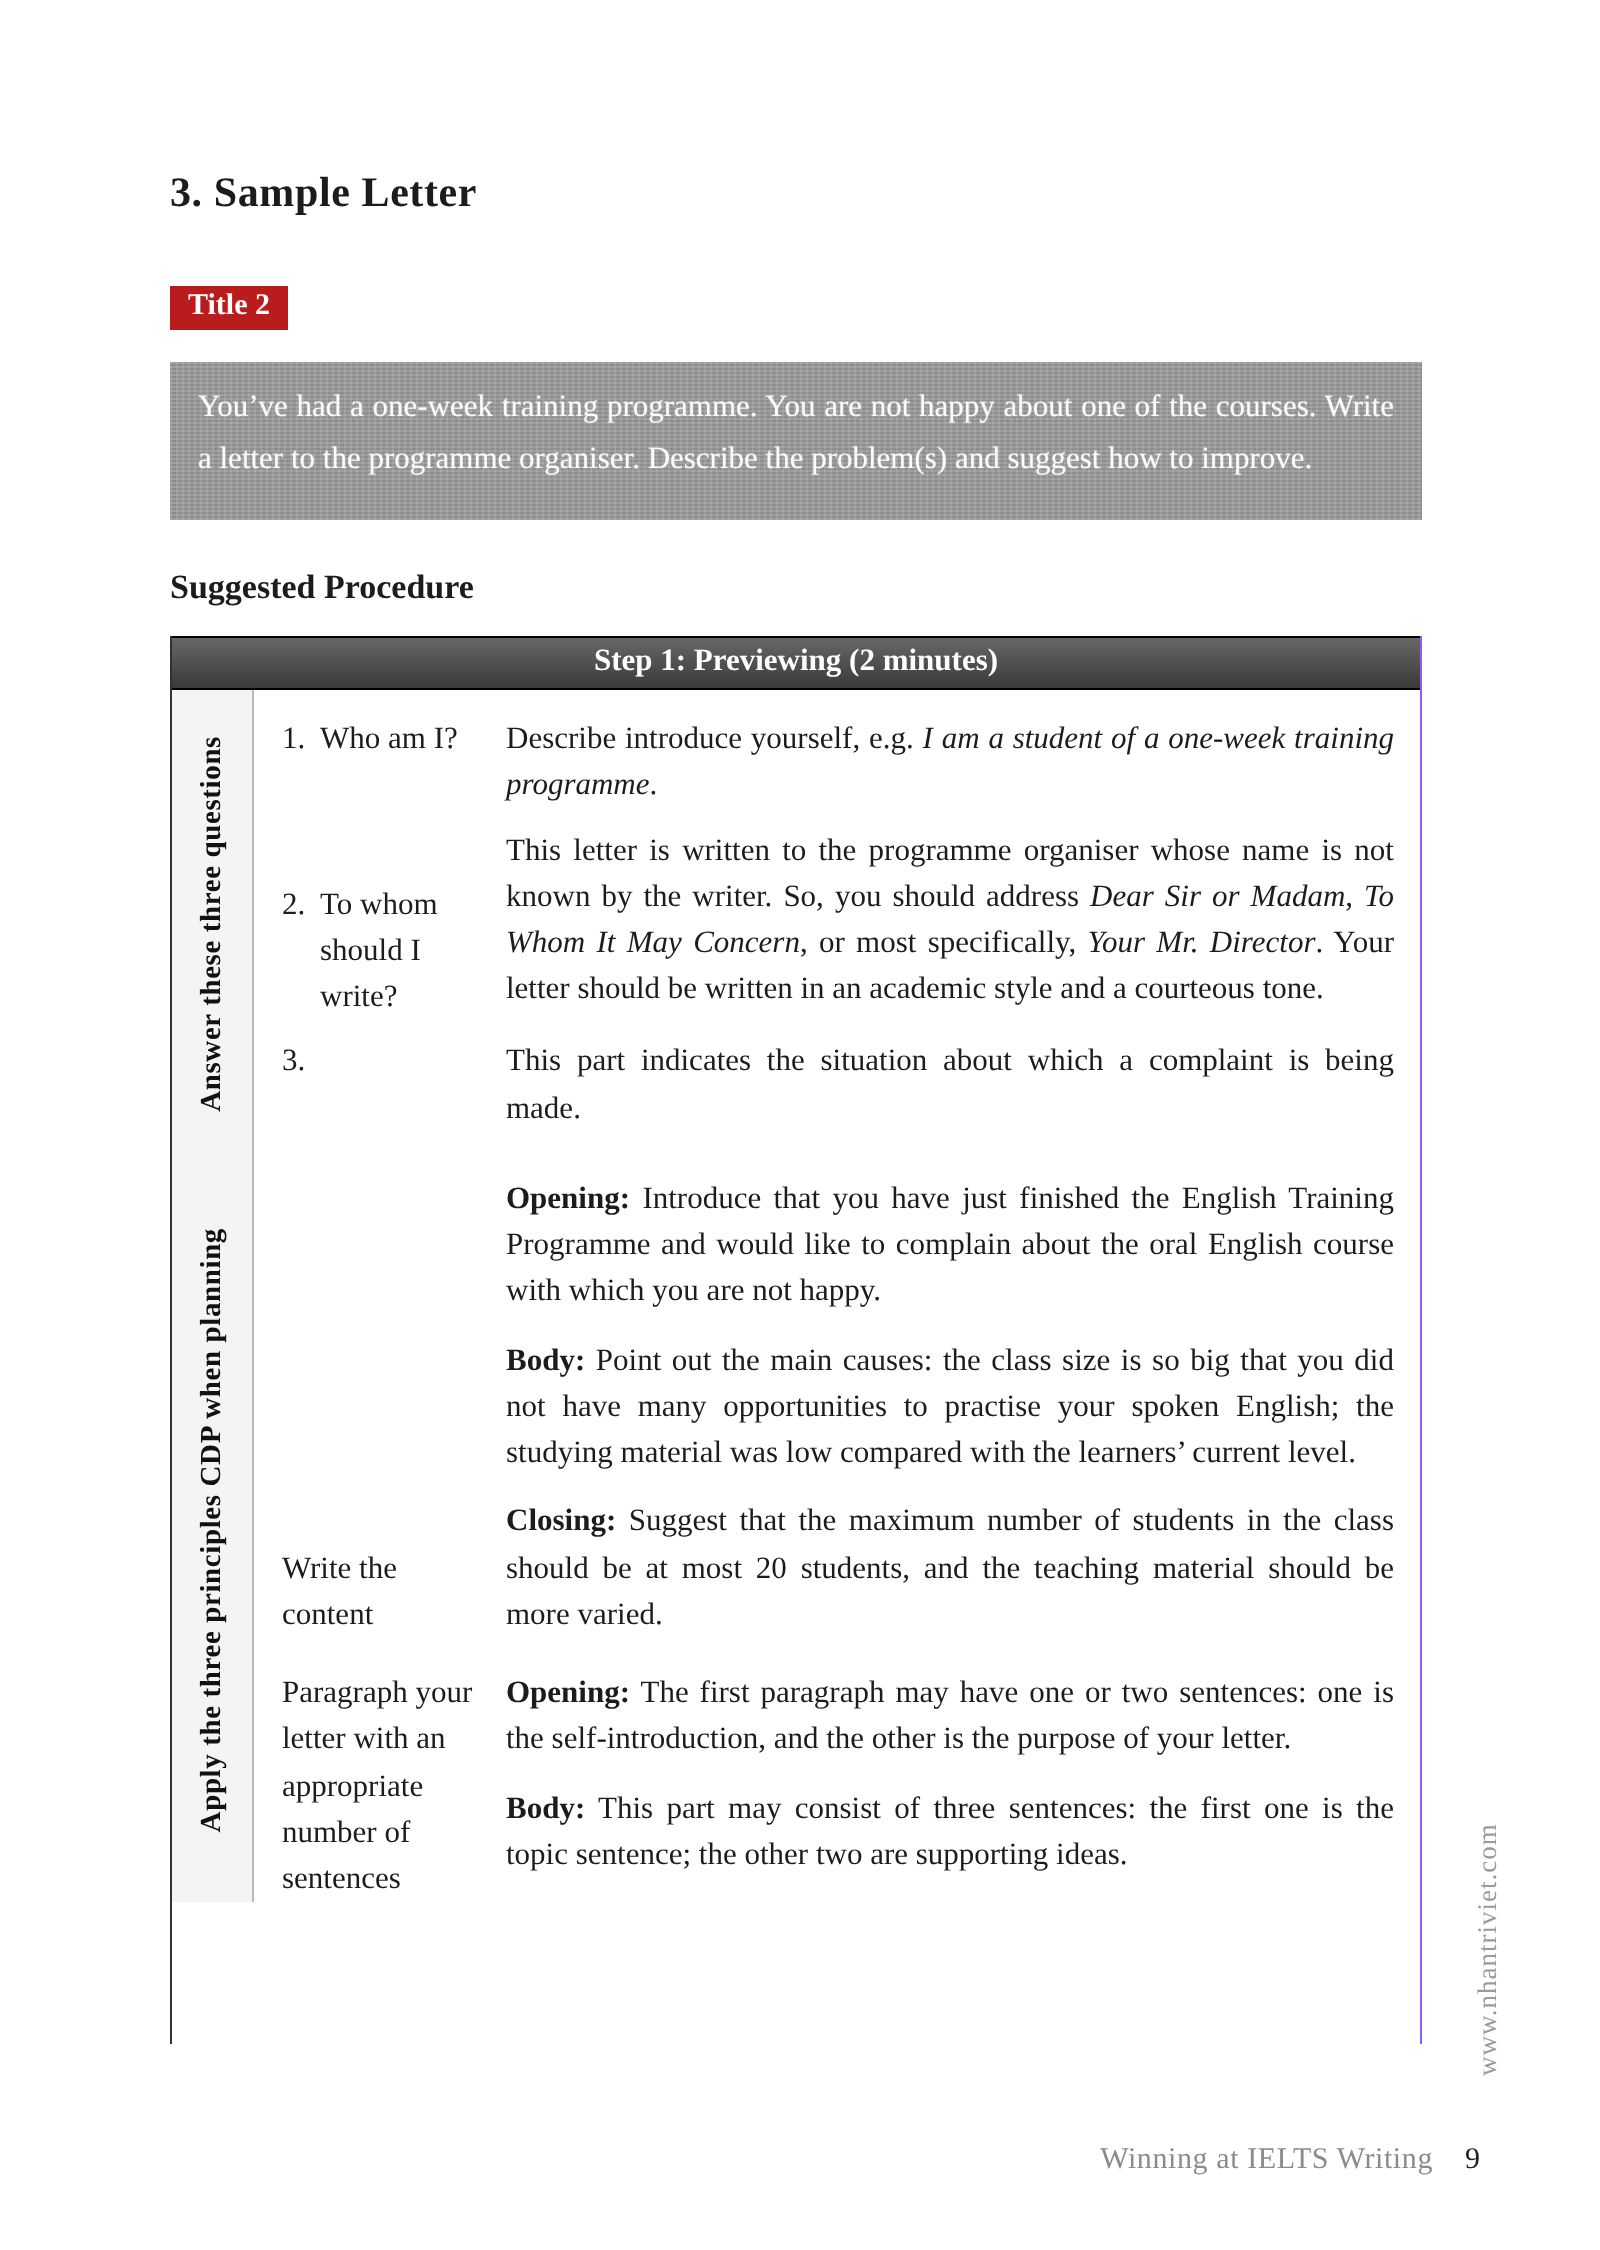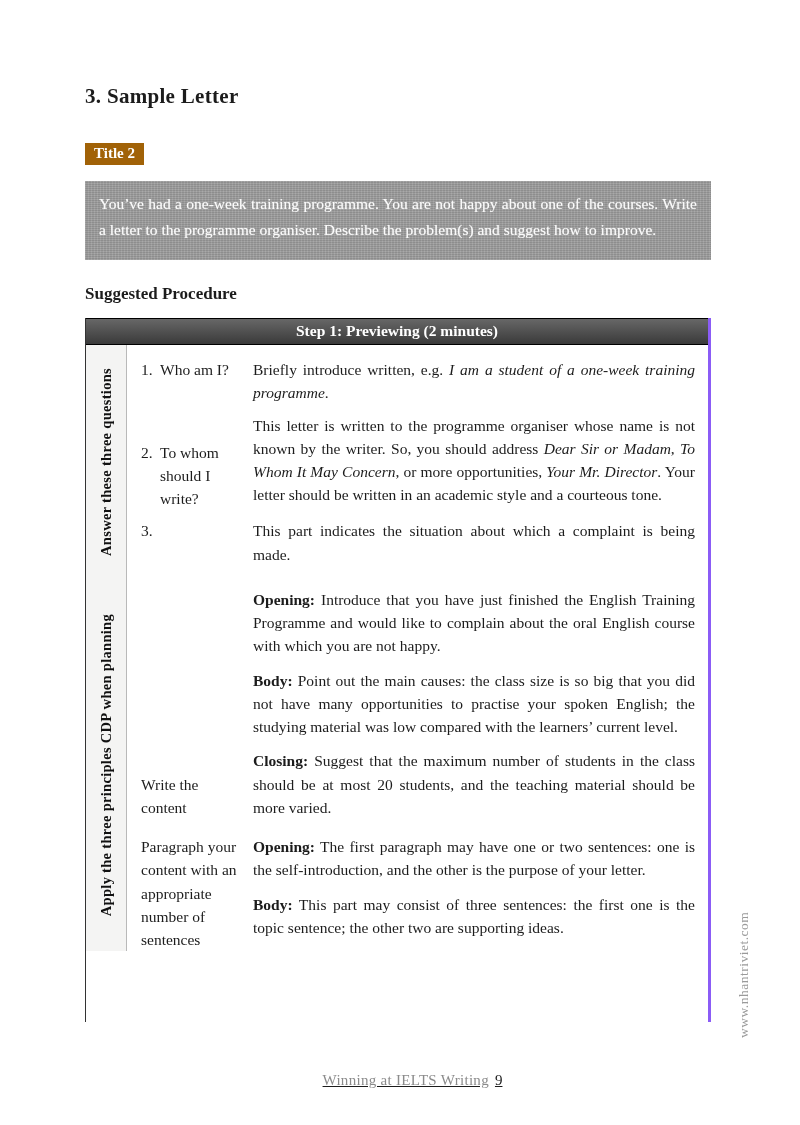"Title 2" .title-label { background: #a16207 -> #b91c1c }
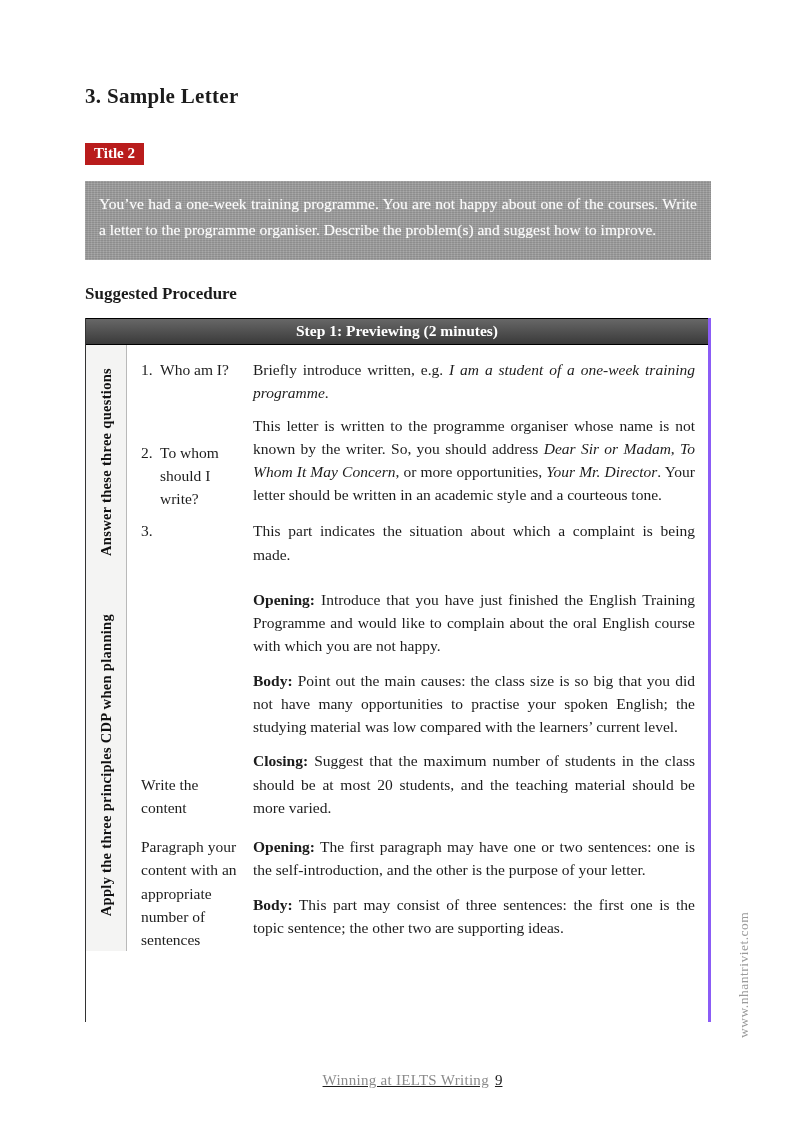"Step 1: Previewing (2 minutes)" .proc-table { border-right: 3px solid #8b5cf6 -> 1px solid #8b5cf6 }
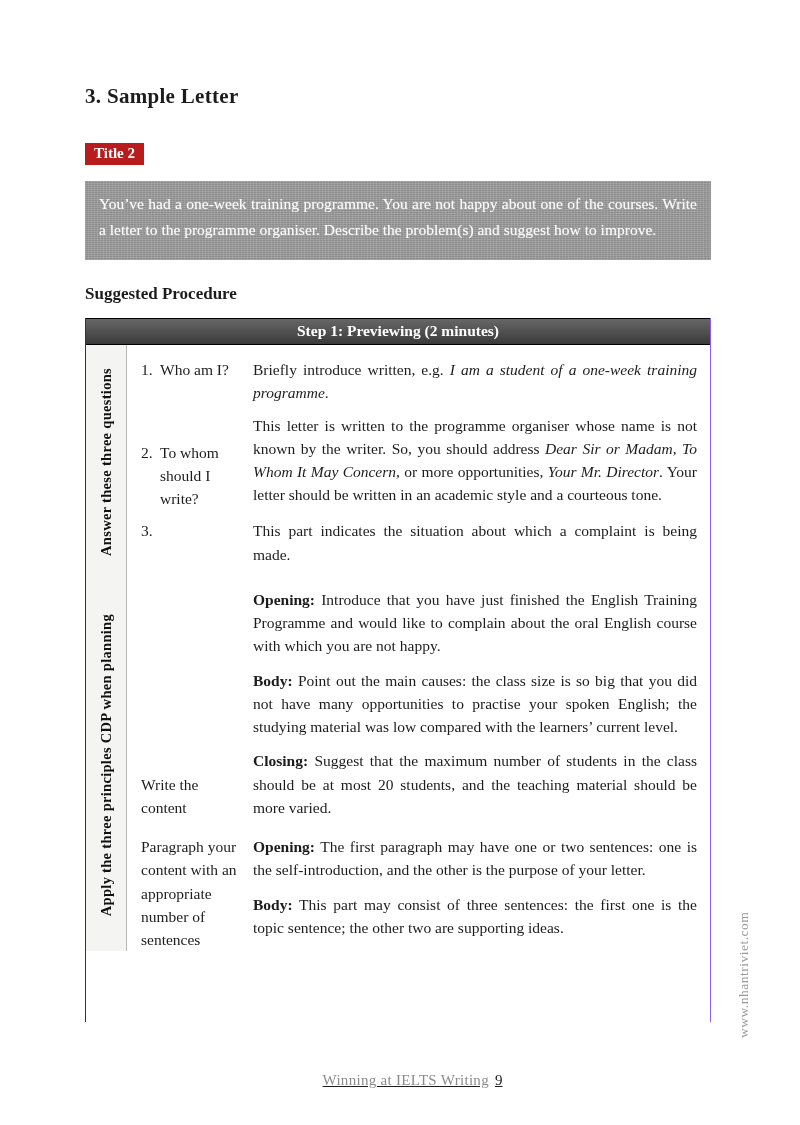"Briefly introduce written, e.g." span { text: Briefly introduce written -> Describe introduce yourself }
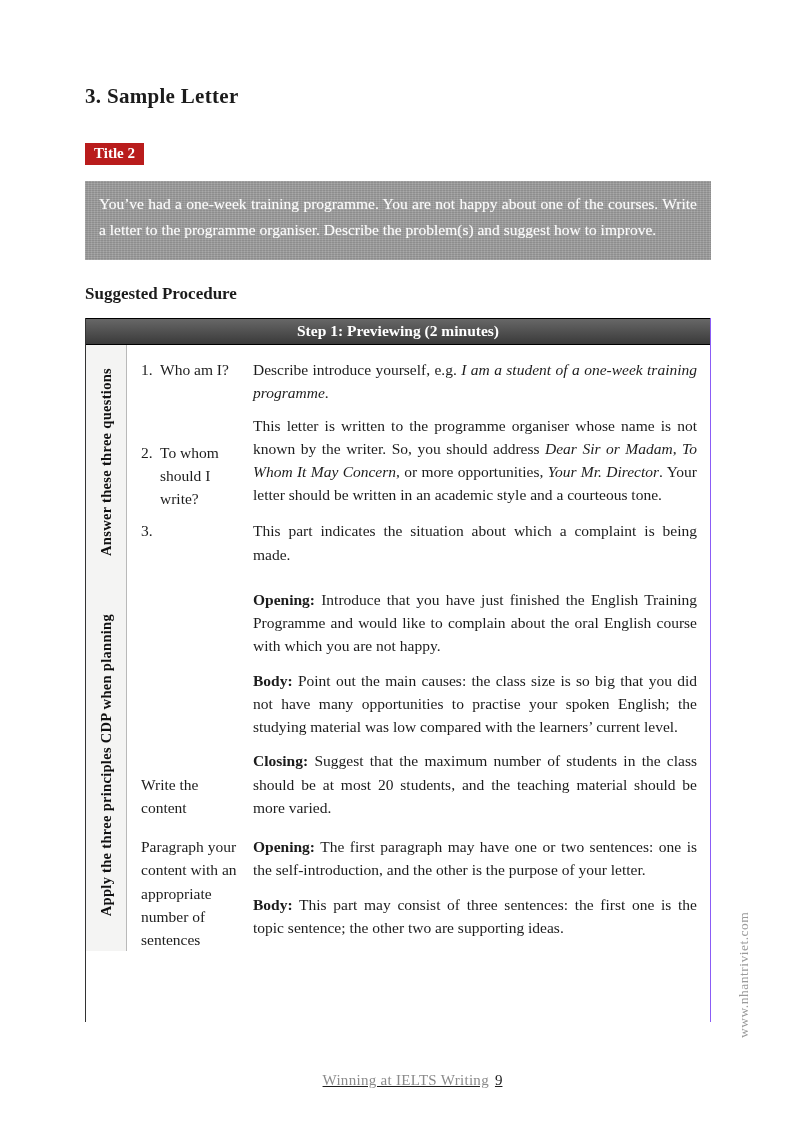", or more opportunities," span { text: more opportunities -> most specifically }
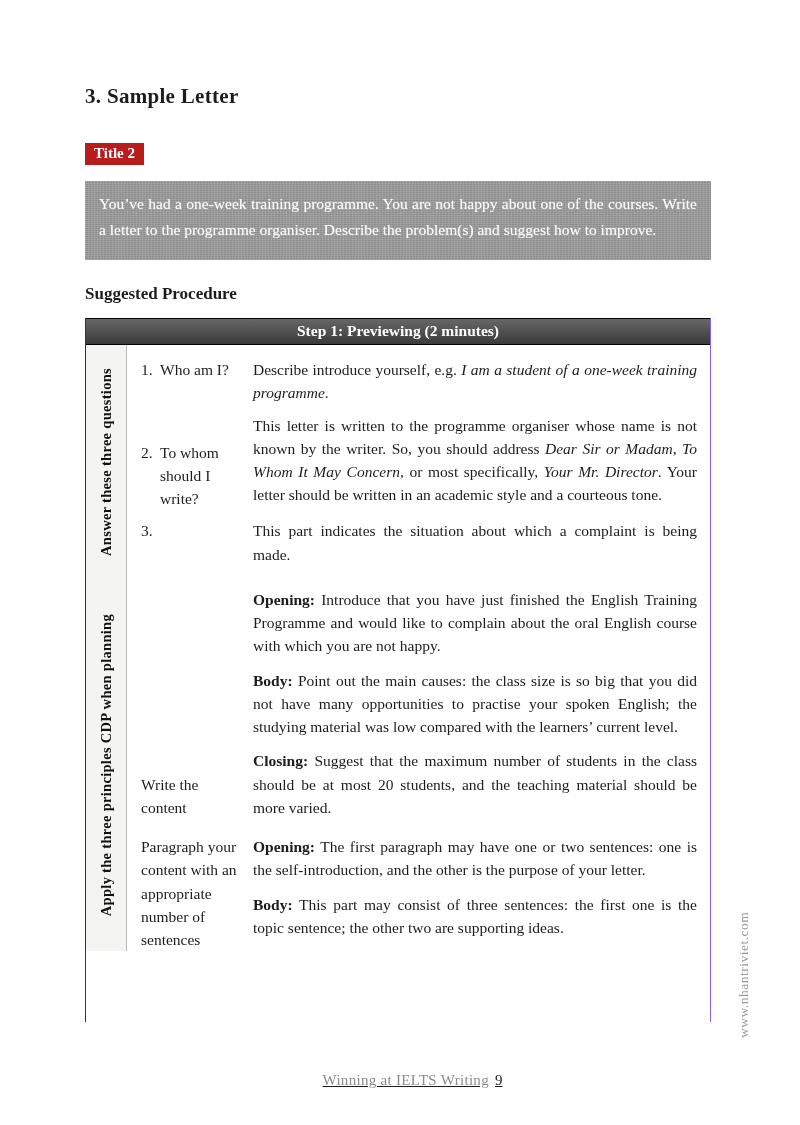"Paragraph your content with an" span { text: content -> letter }
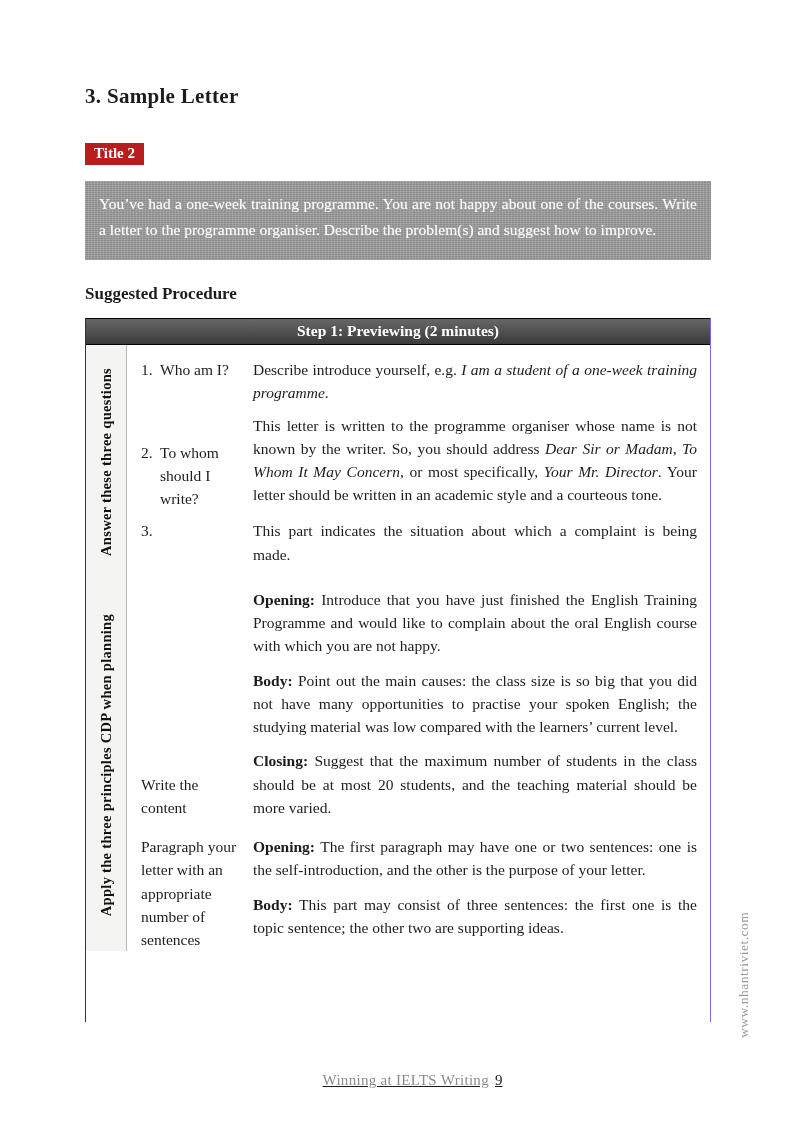"Winning at IELTS Writing" .footer { gap: 6px -> 16px; justify-content: center -> flex-end; text-decoration: underline -> none }
